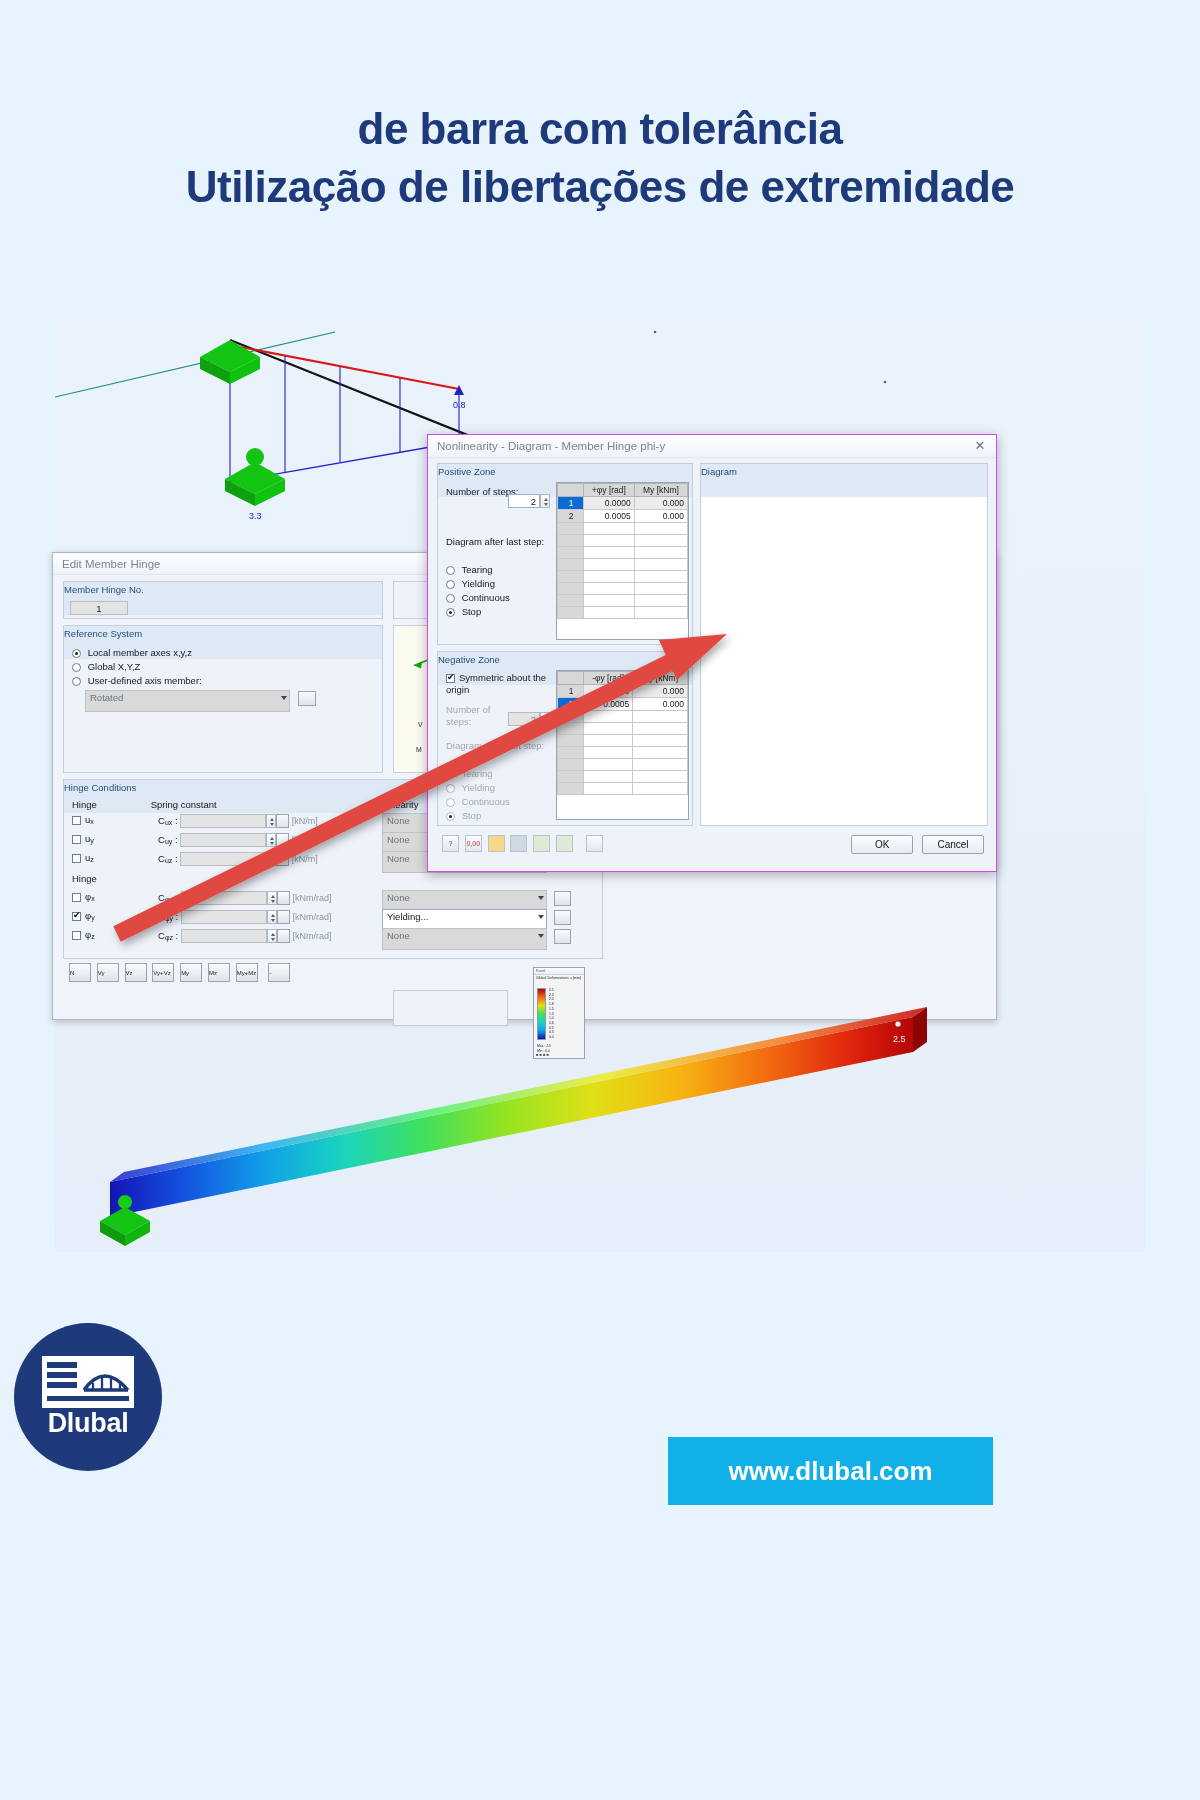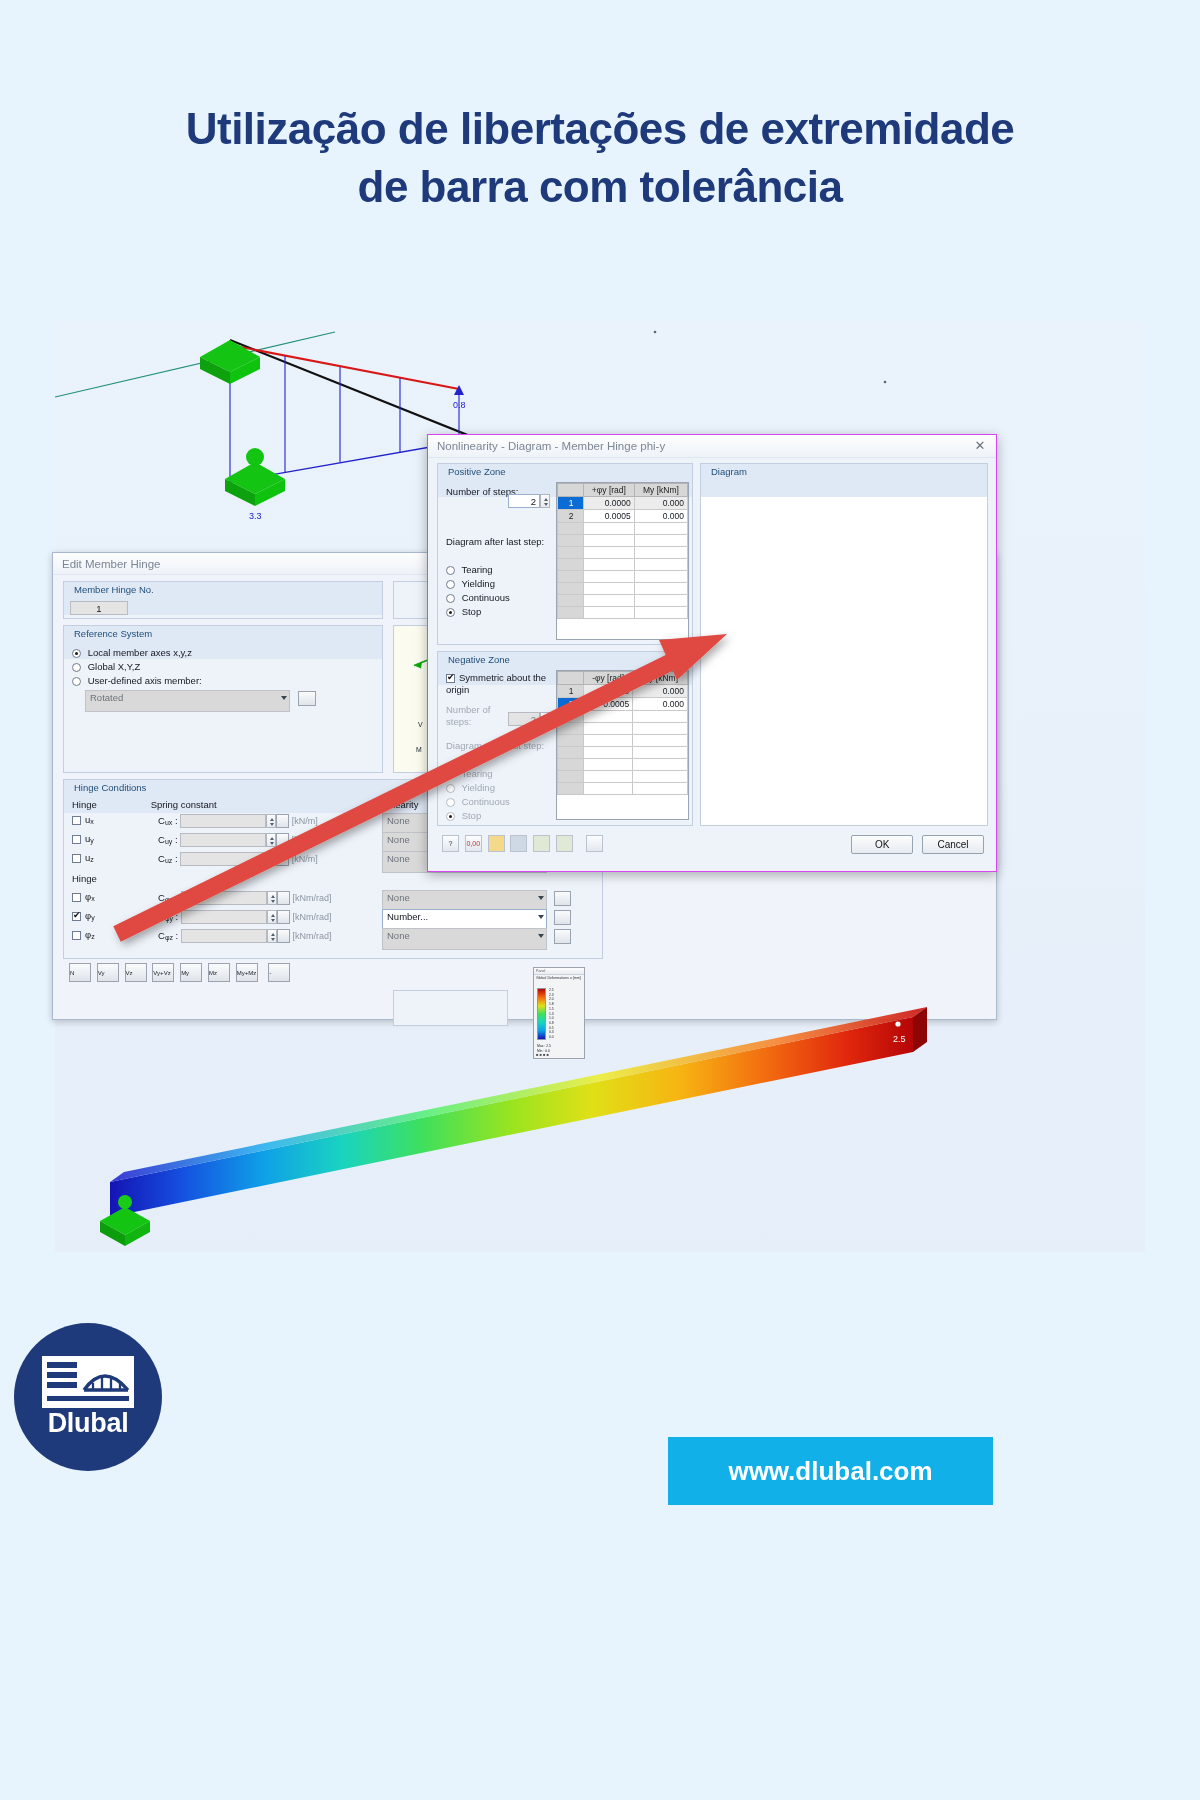"Utilização de libertações de extremidade" div.line { order: before "de barra com tolerância" -> after "de barra com tolerância" }
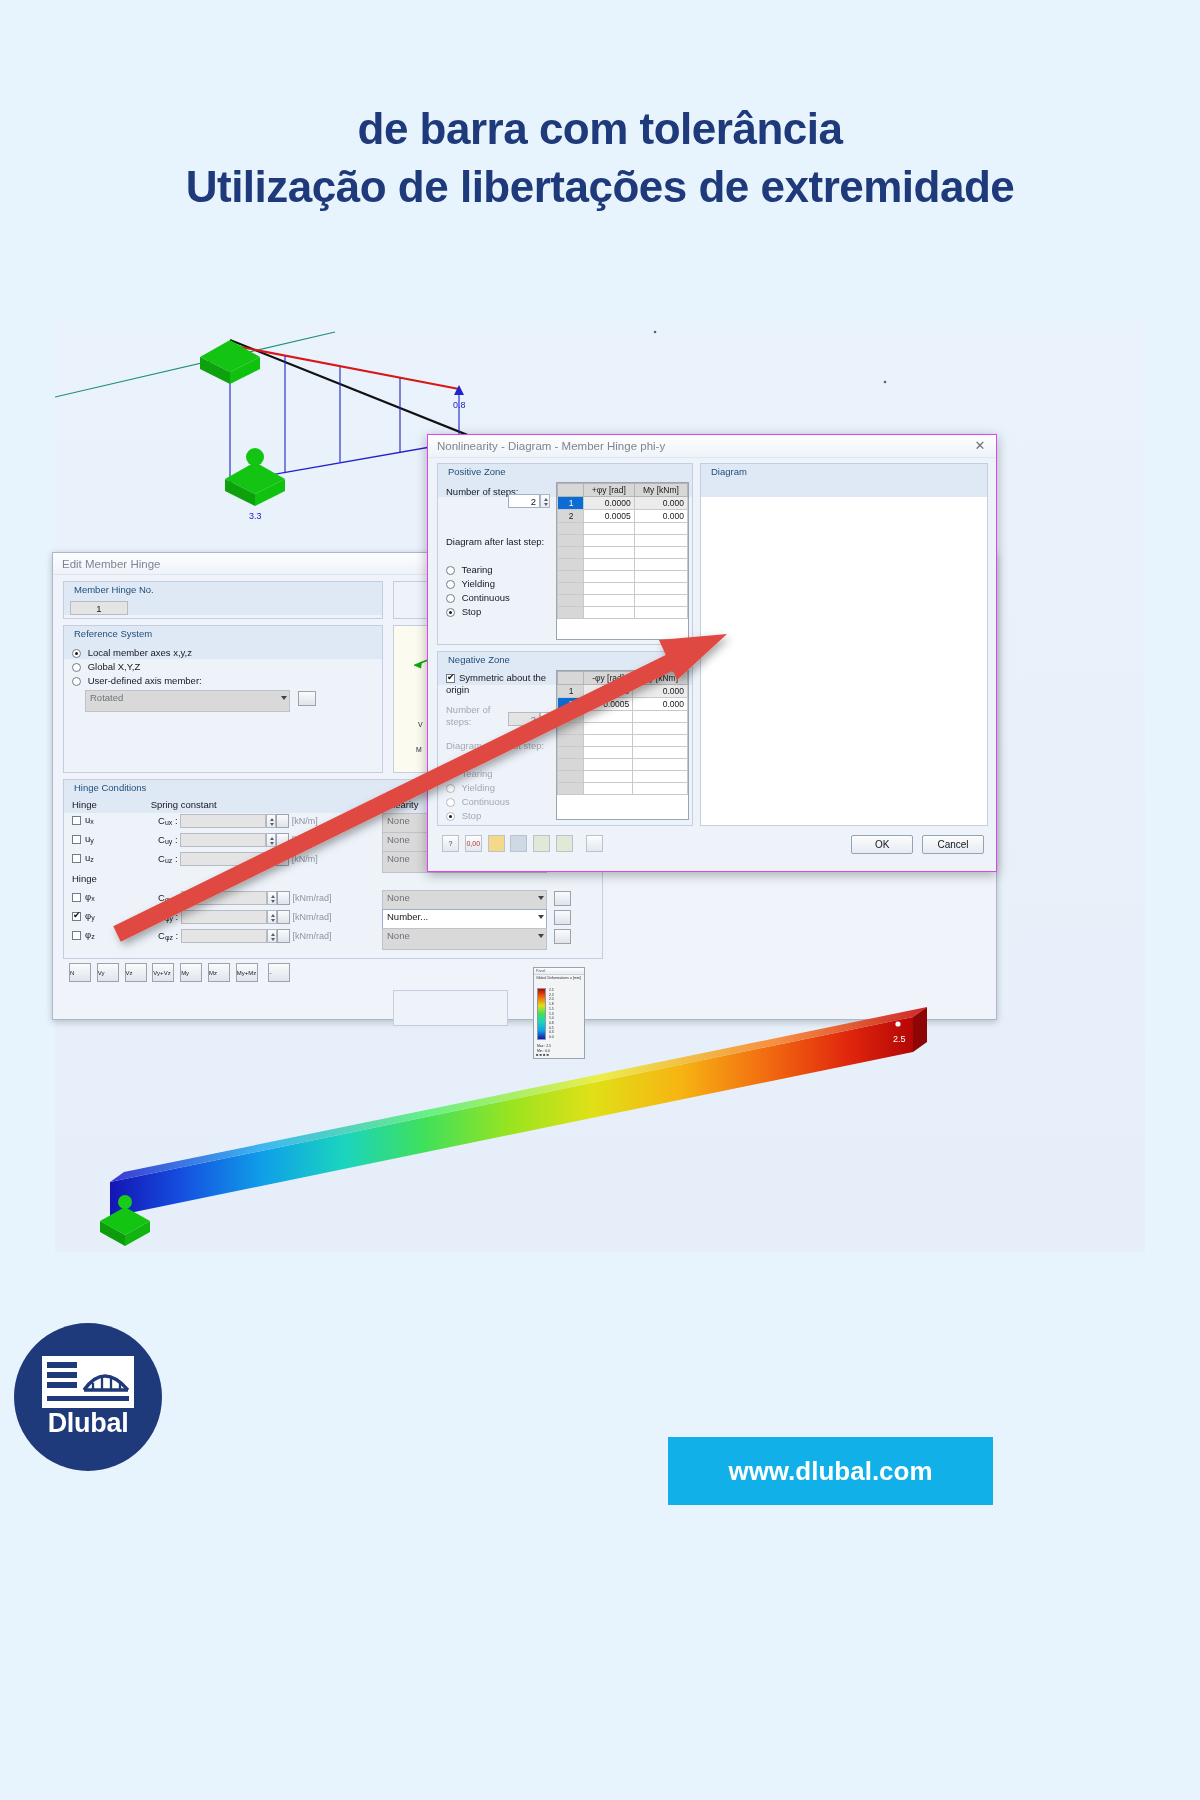"Positive Zone" .group > .grp-hd { padding-left: 10px -> 0 }
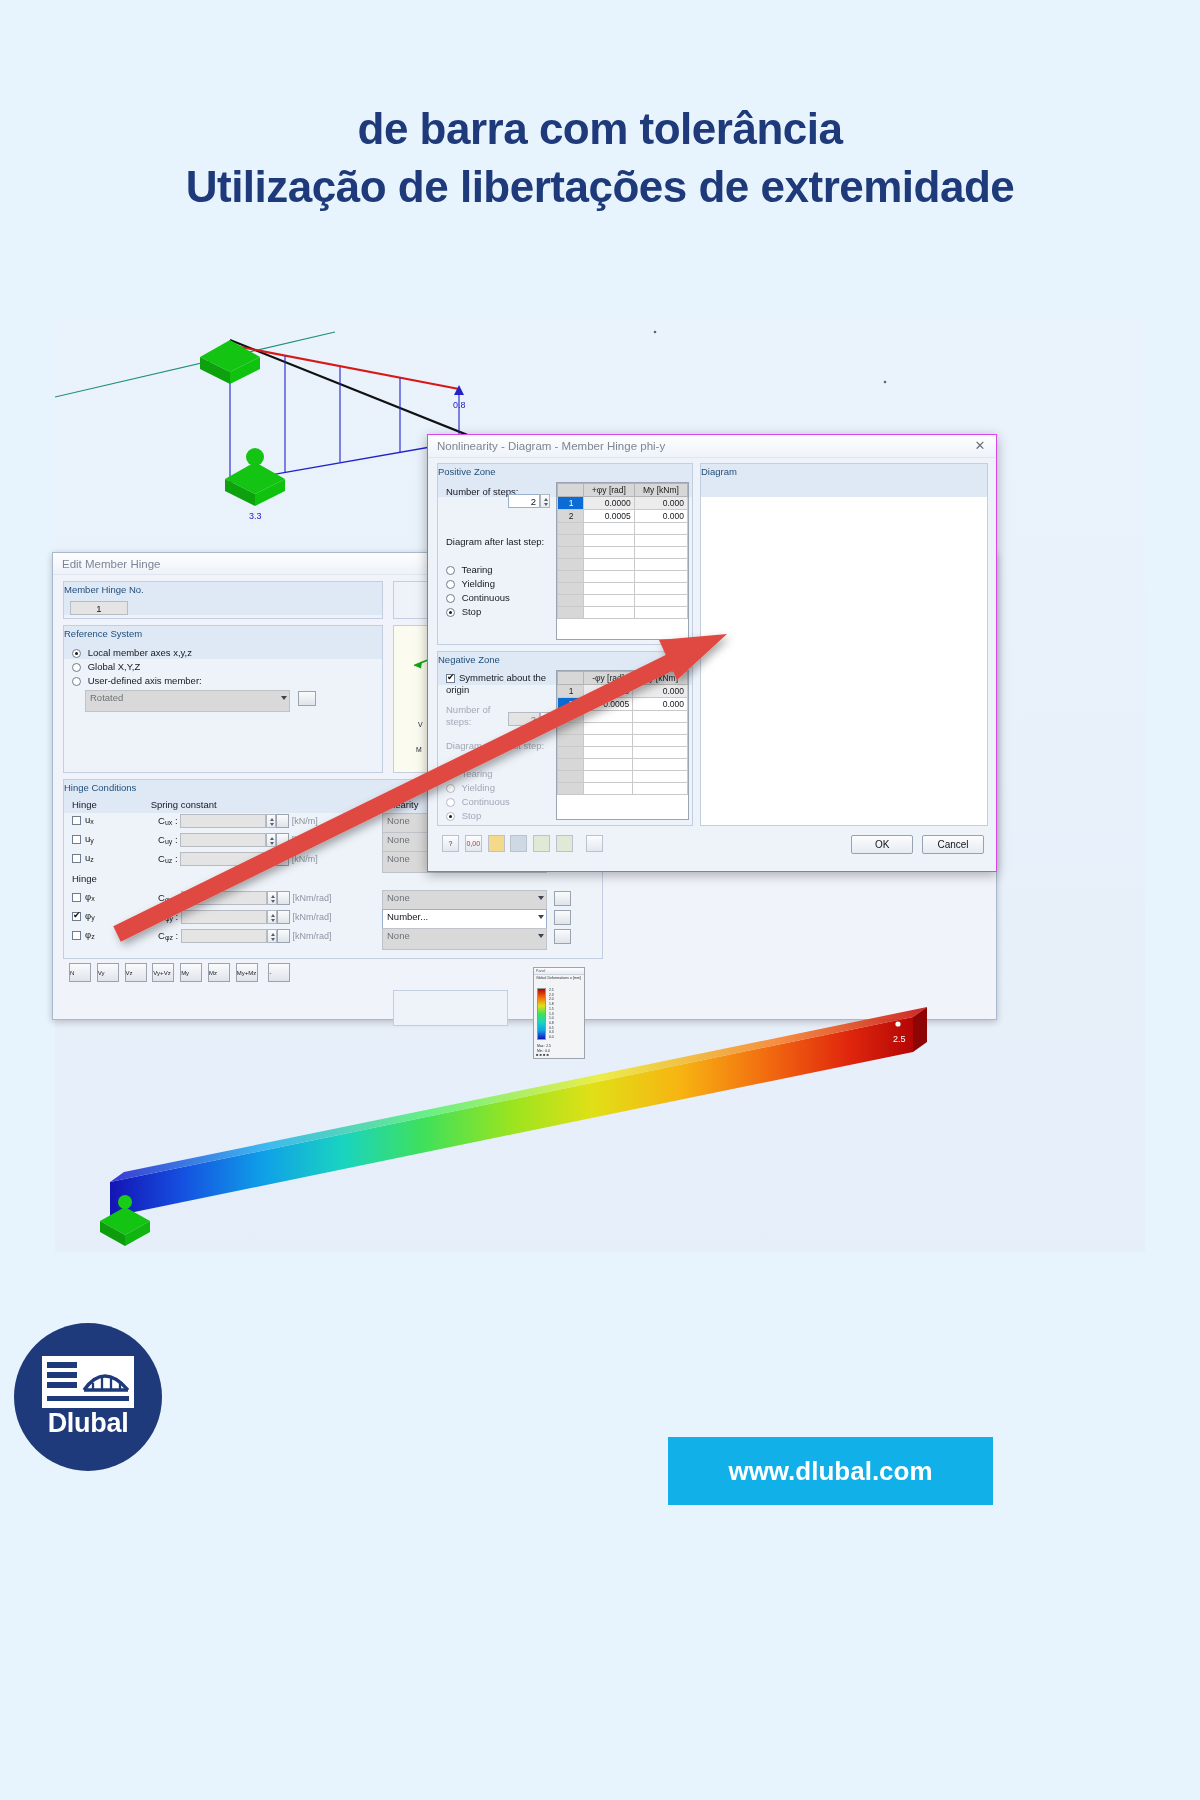"Number..." span { text: Number -> Yielding }
